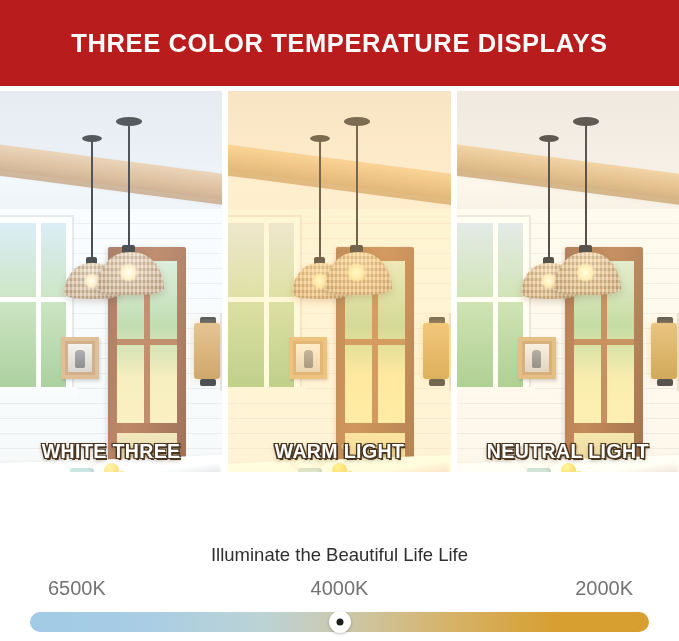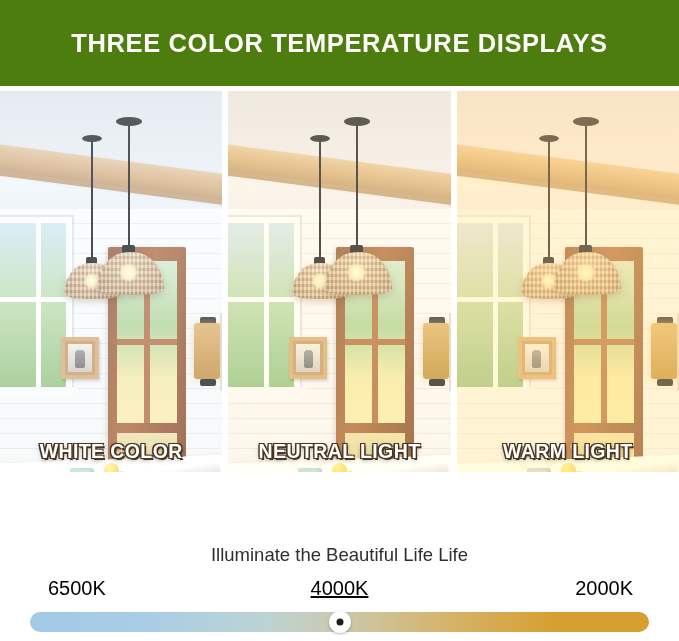"THREE COLOR TEMPERATURE DISPLAYS" .banner { background: #4d7c0f -> #b91c1c }
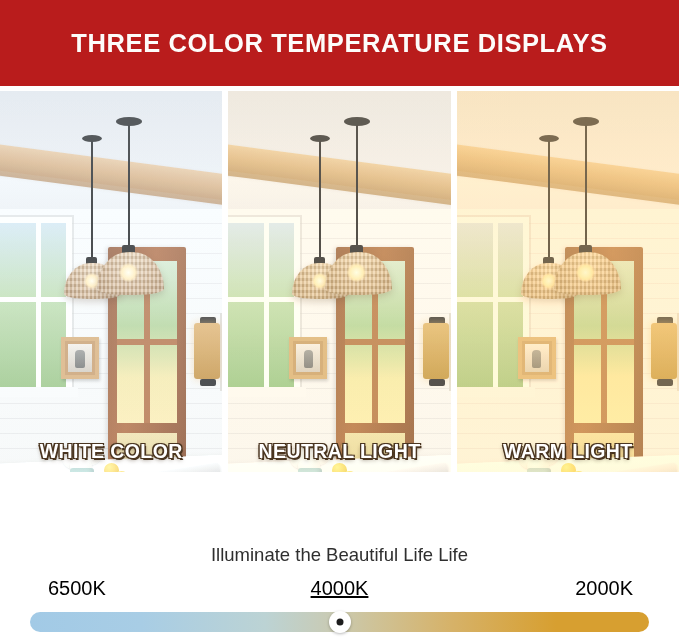"WHITE COLOR" div.caption { text: COLOR -> THREE }
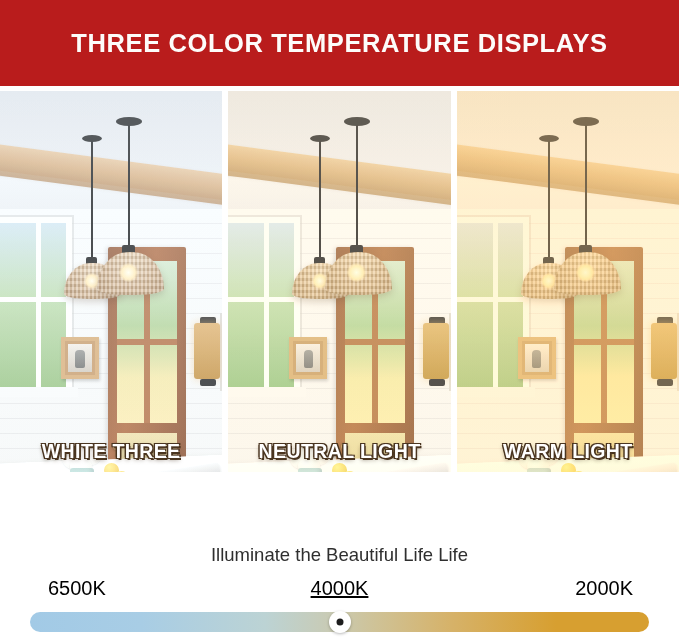"NEUTRAL LIGHT" div.panel { order: before "WARM LIGHT" -> after "WARM LIGHT" }
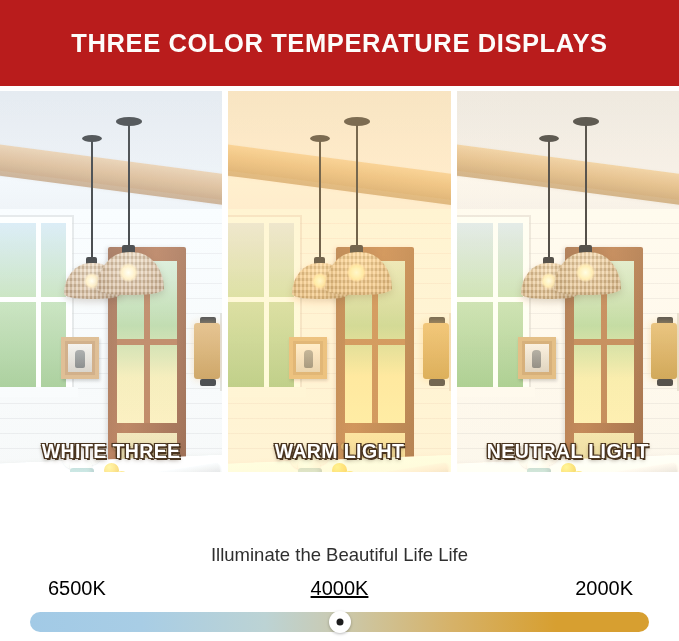"6500K" .tick { color: #000000 -> #737373 }
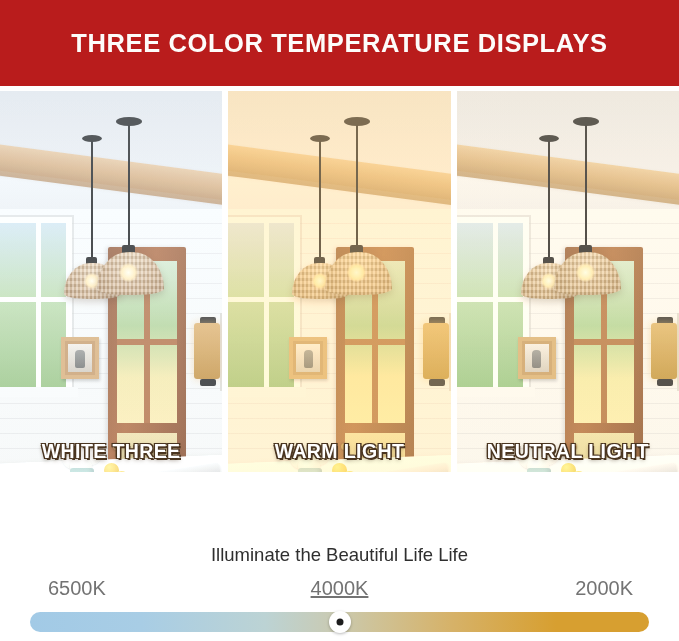"4000K" .tick.t1 { text-decoration: underline -> none }
